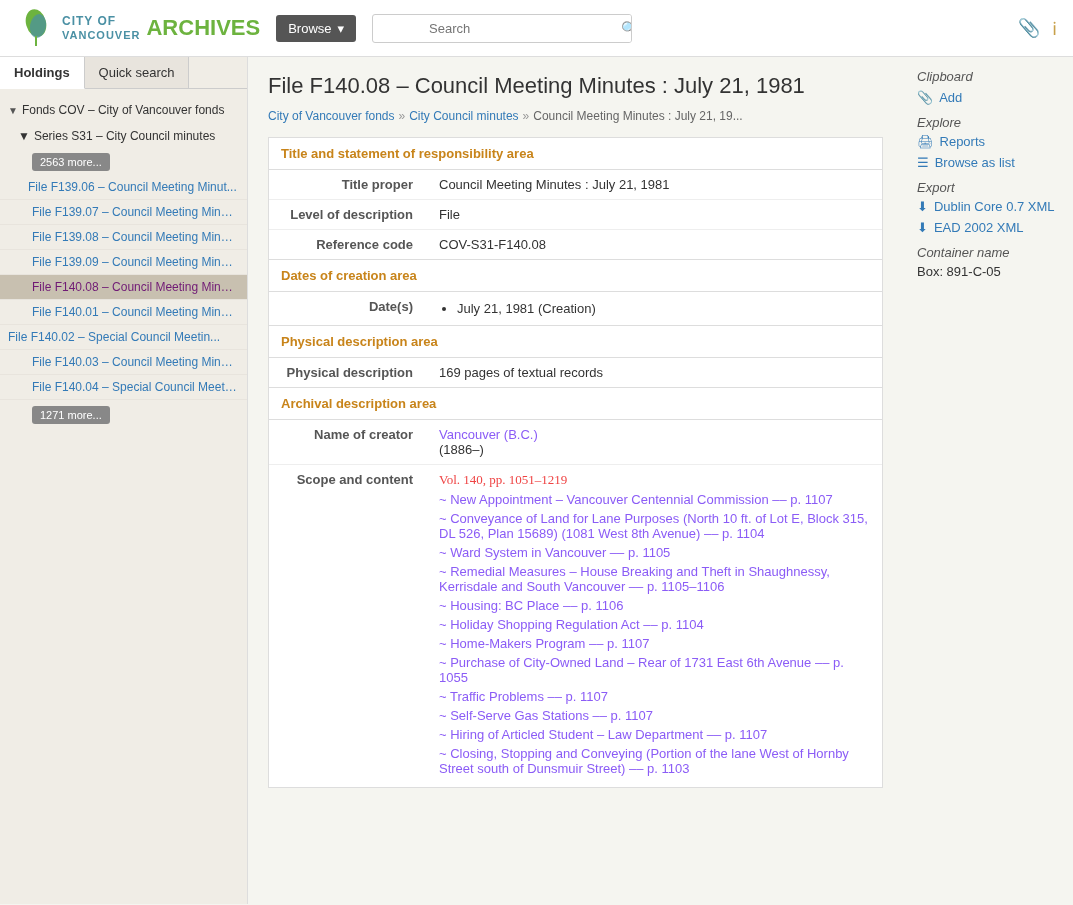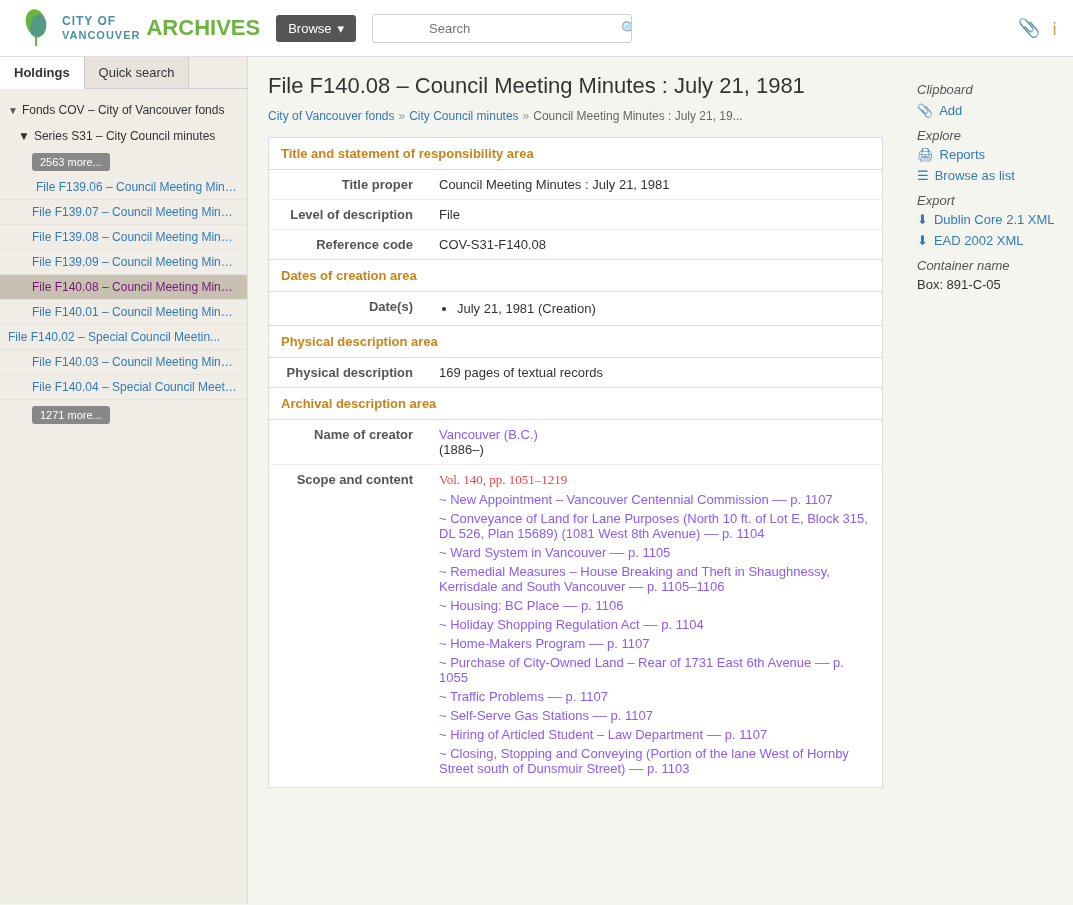"Clipboard" #right-panel { margin-top: 13px -> none }
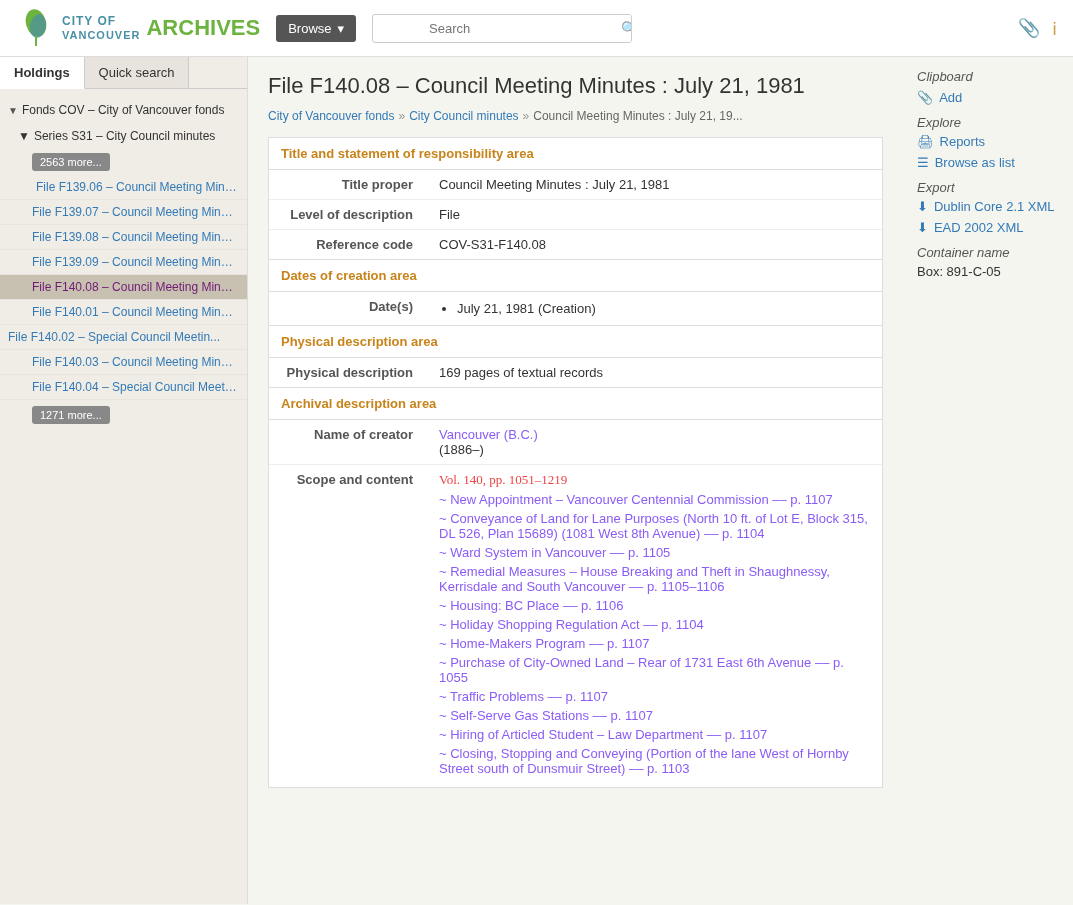"File F139.06 – Council Meeting" div.sidebar-file-item { padding-left: 36px -> 28px }
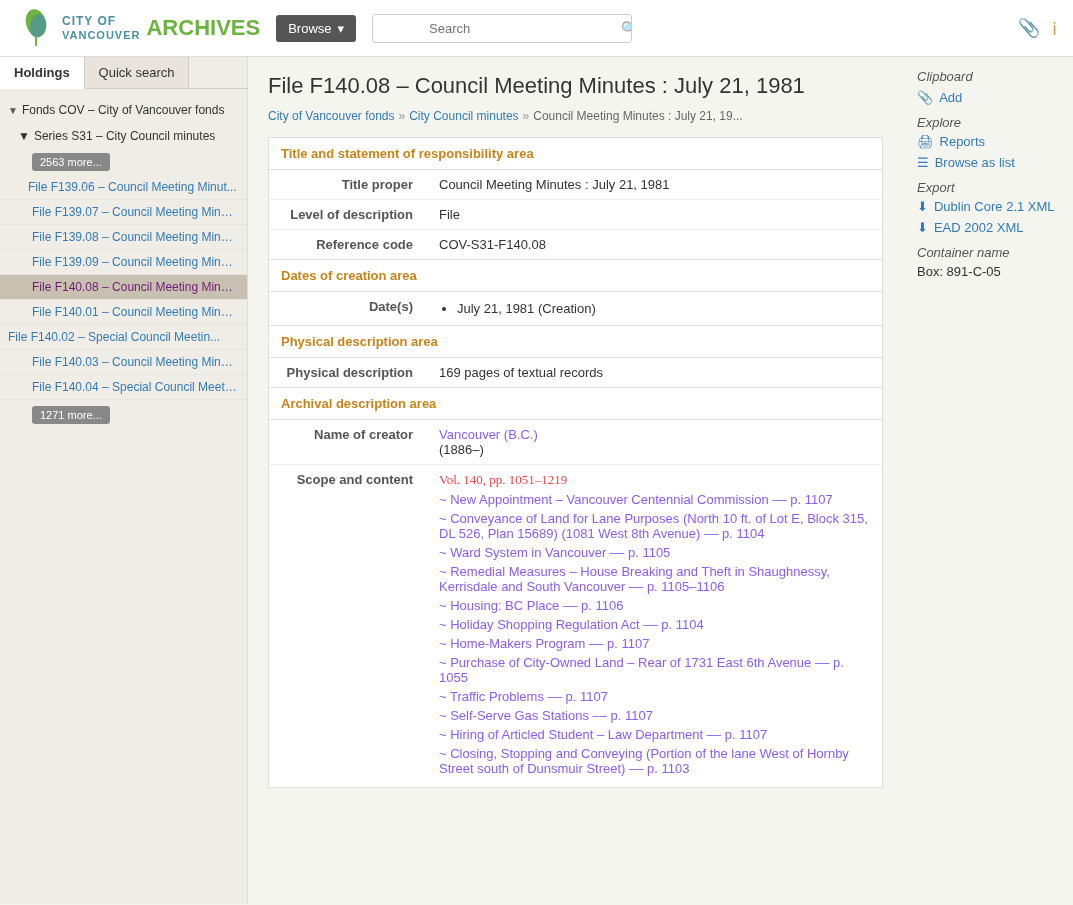"Dublin Core 2.1 XML" span { text: 2.1 -> 0.7 }
